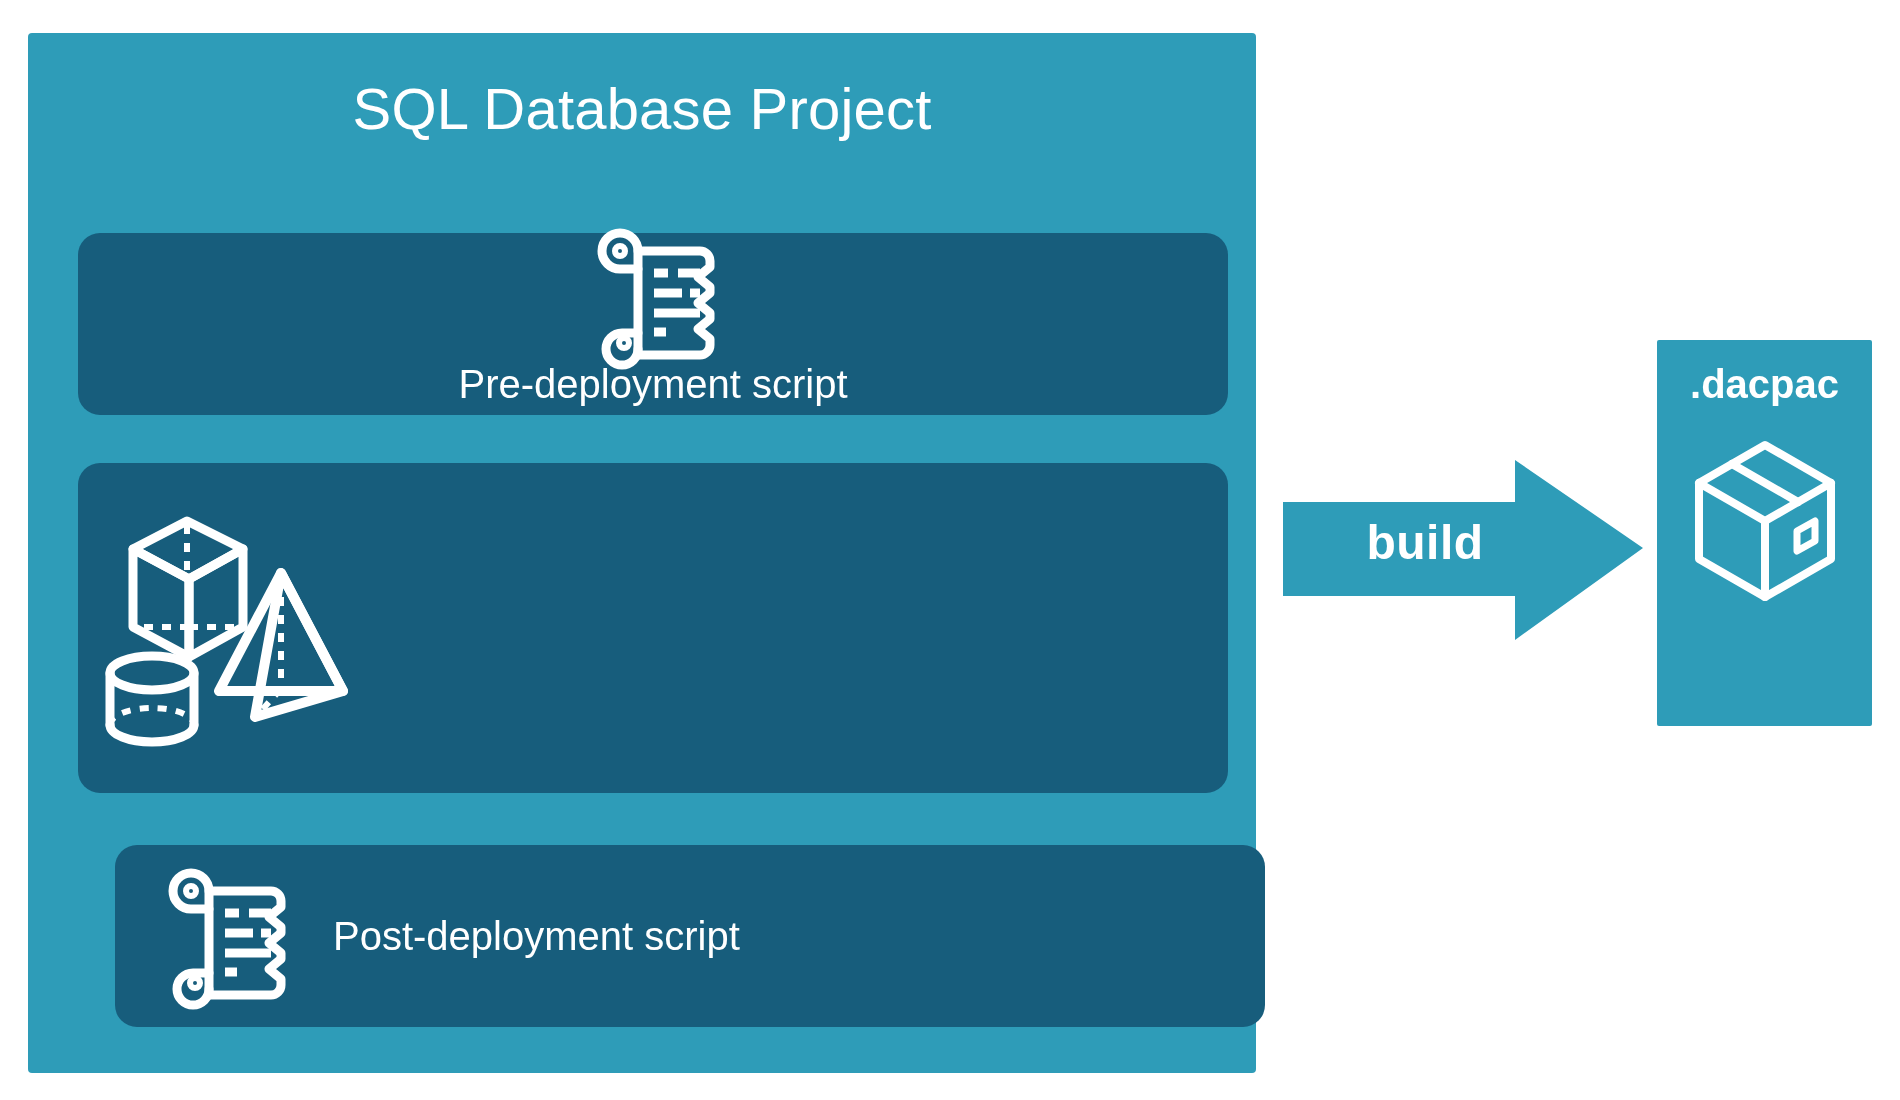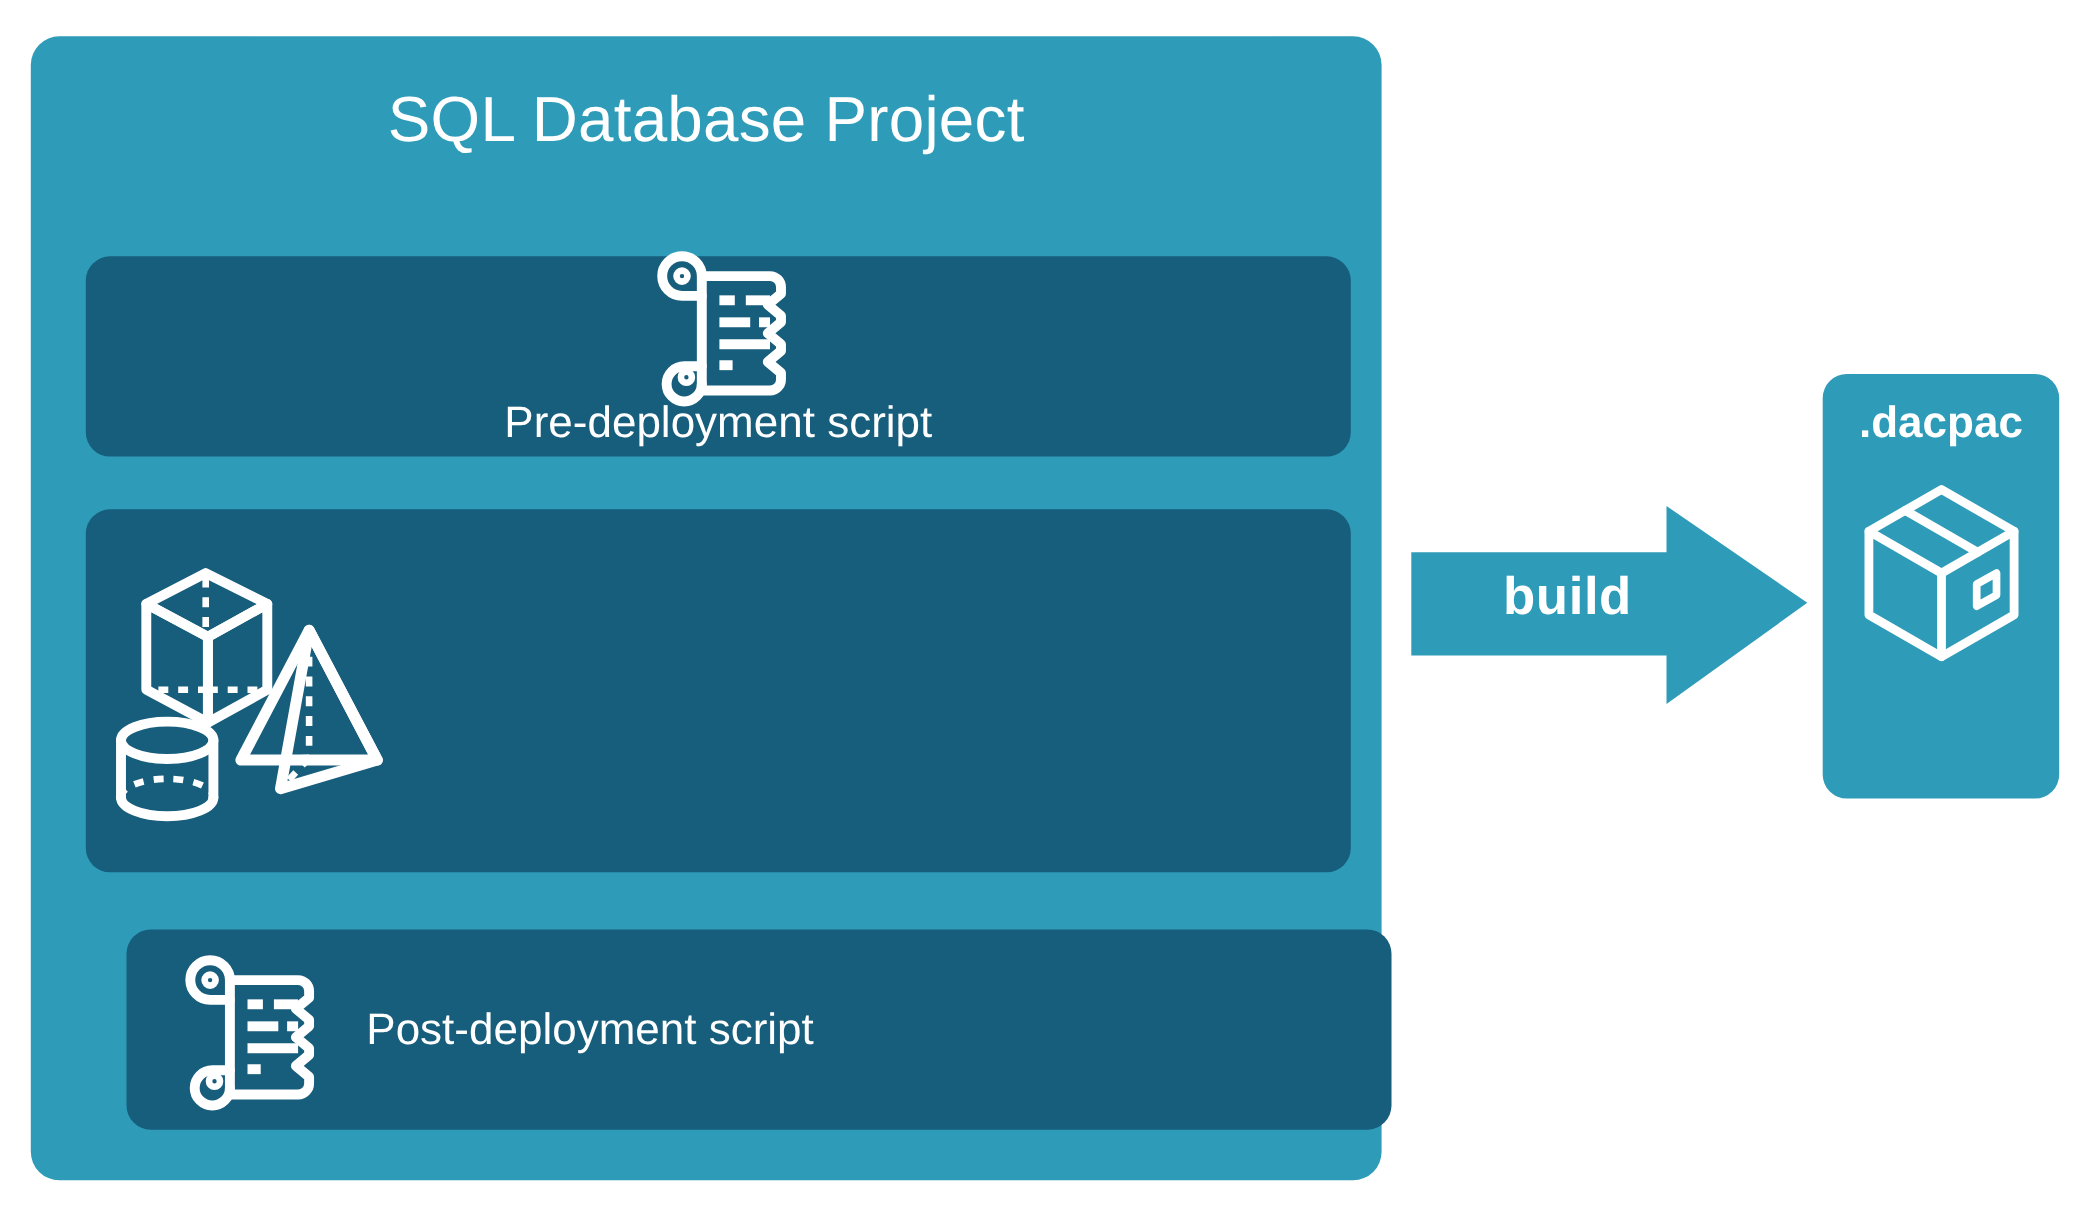"SQL Database Project" .project-panel { border-radius: 26px -> 4px }
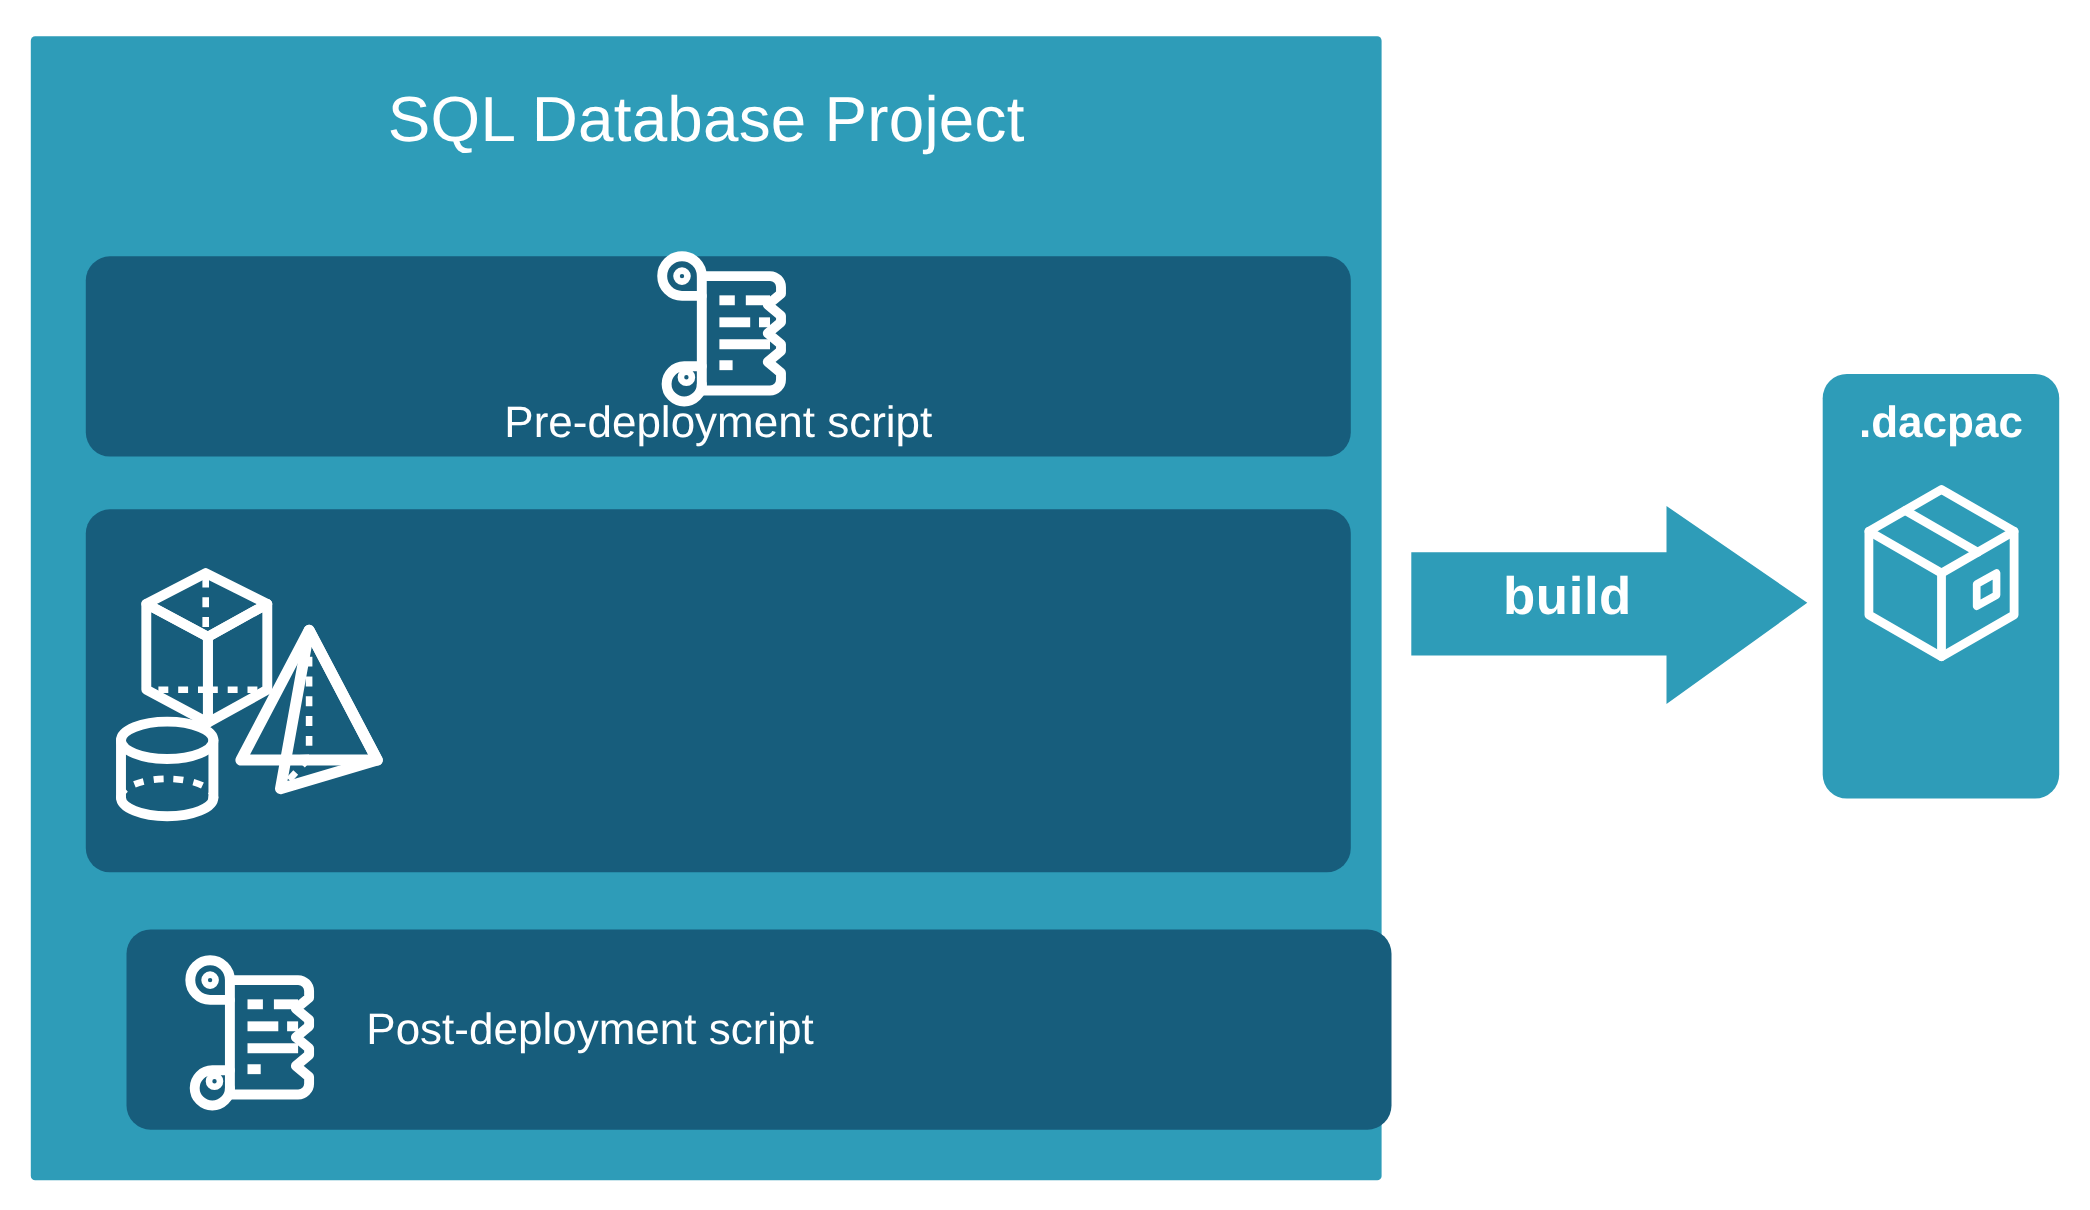".dacpac" .dacpac-panel { border-radius: 22px -> 2px }
